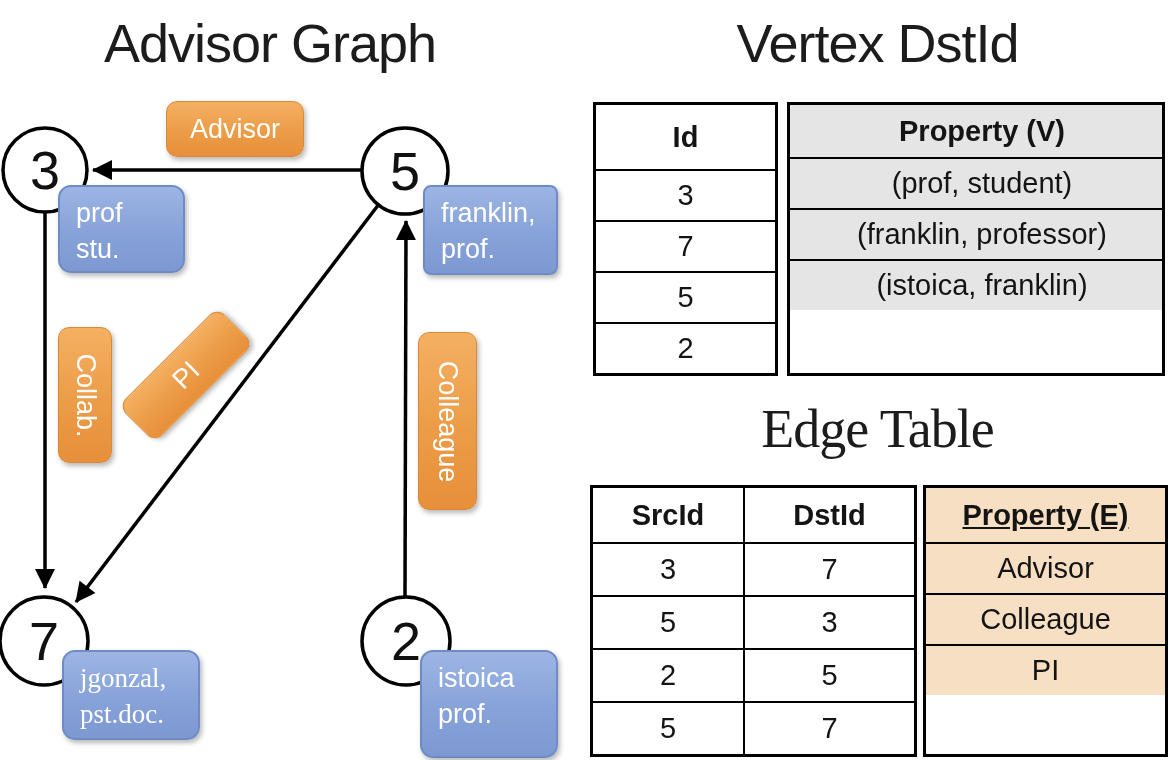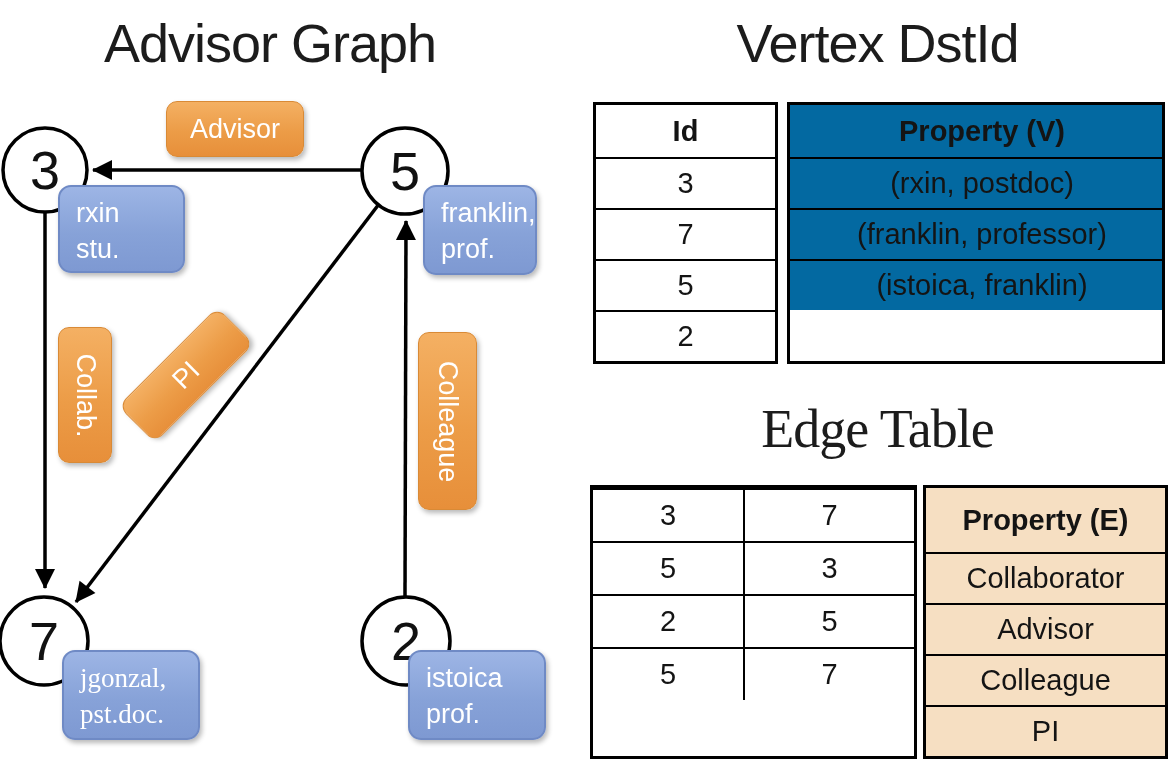"Id" .vertex-left .cell.hdr { height: 52px -> 64px }
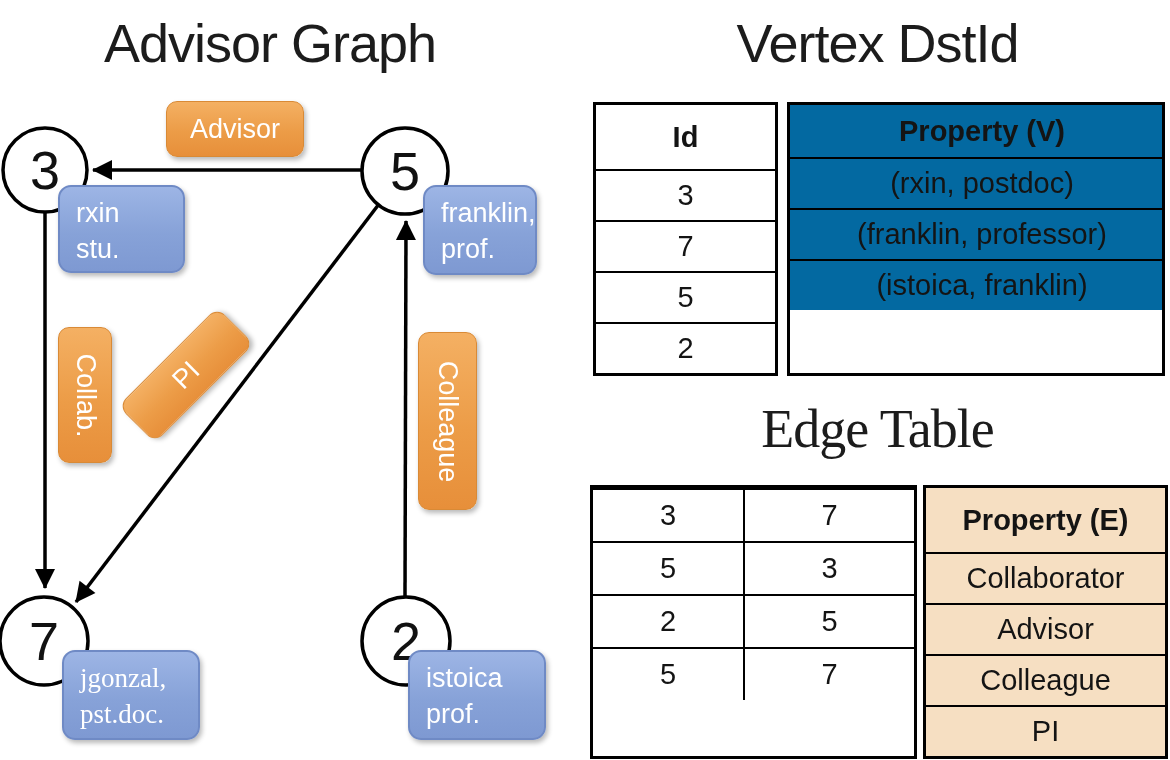"Property (V)" .vertex-right .cell { background: #0369a1 -> #e5e5e5 }
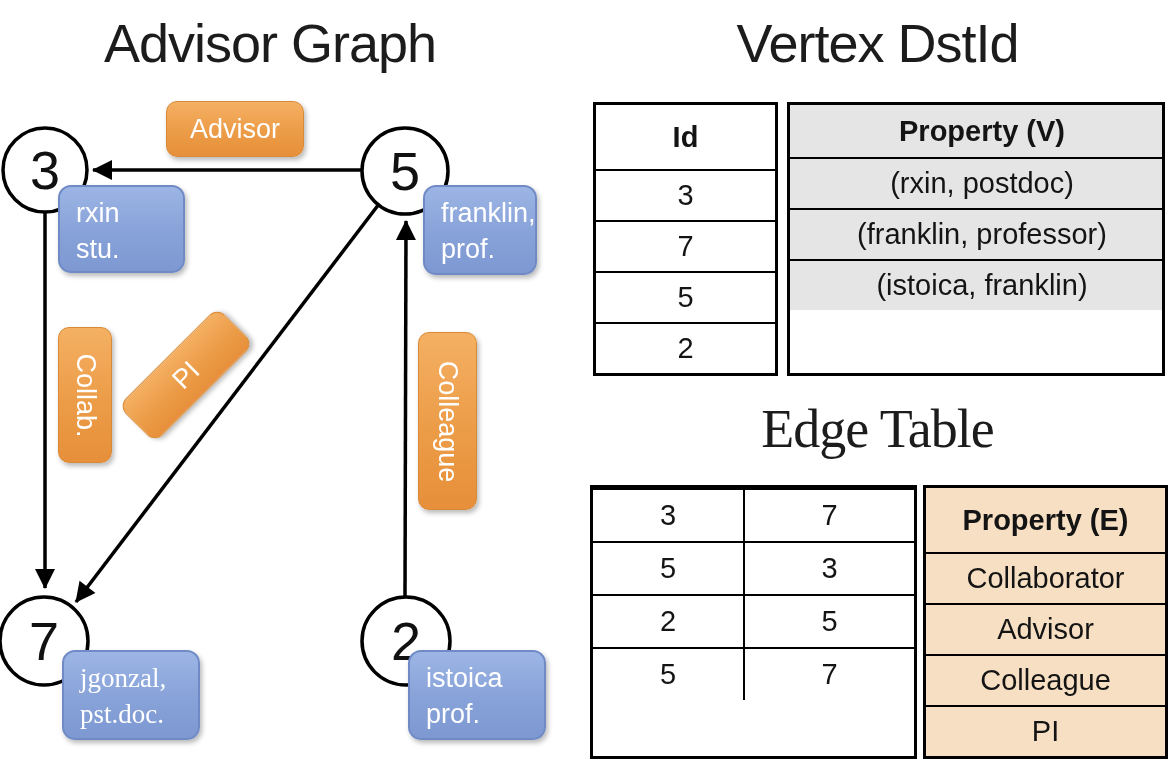"(rxin, postdoc)" div.cell { text: rxin, postdoc -> prof, student }
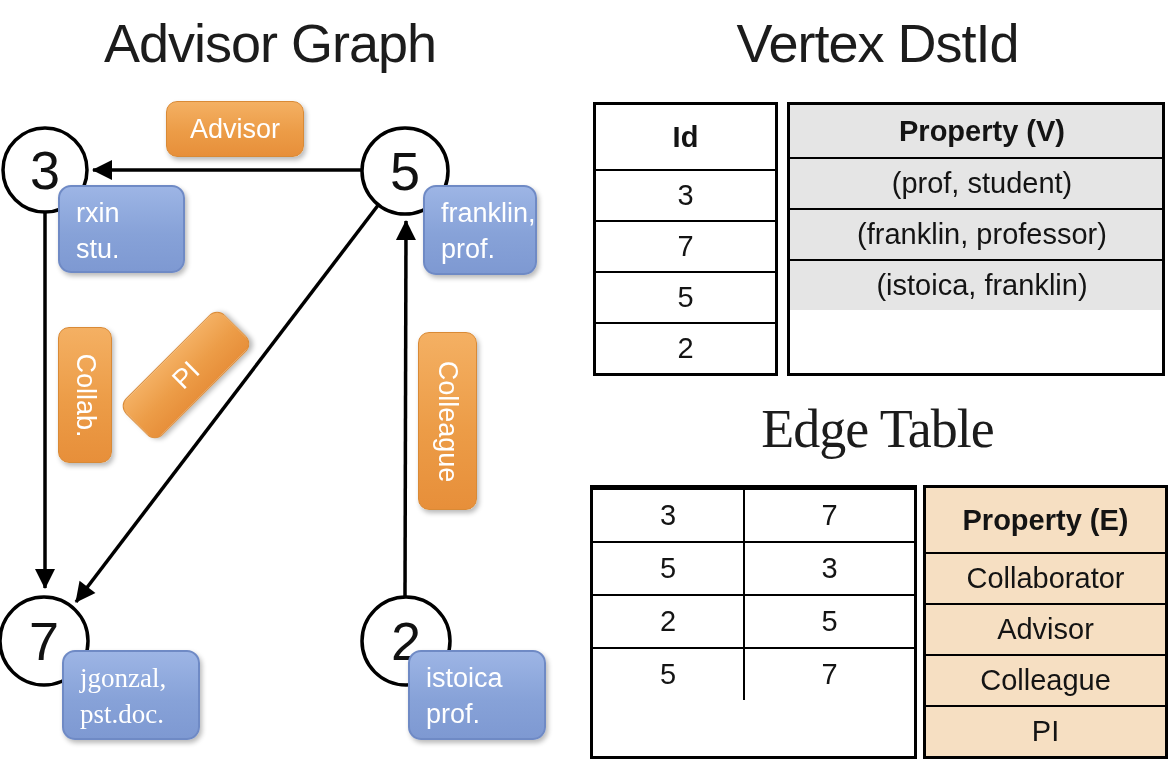"rxin" div { text: rxin -> prof }
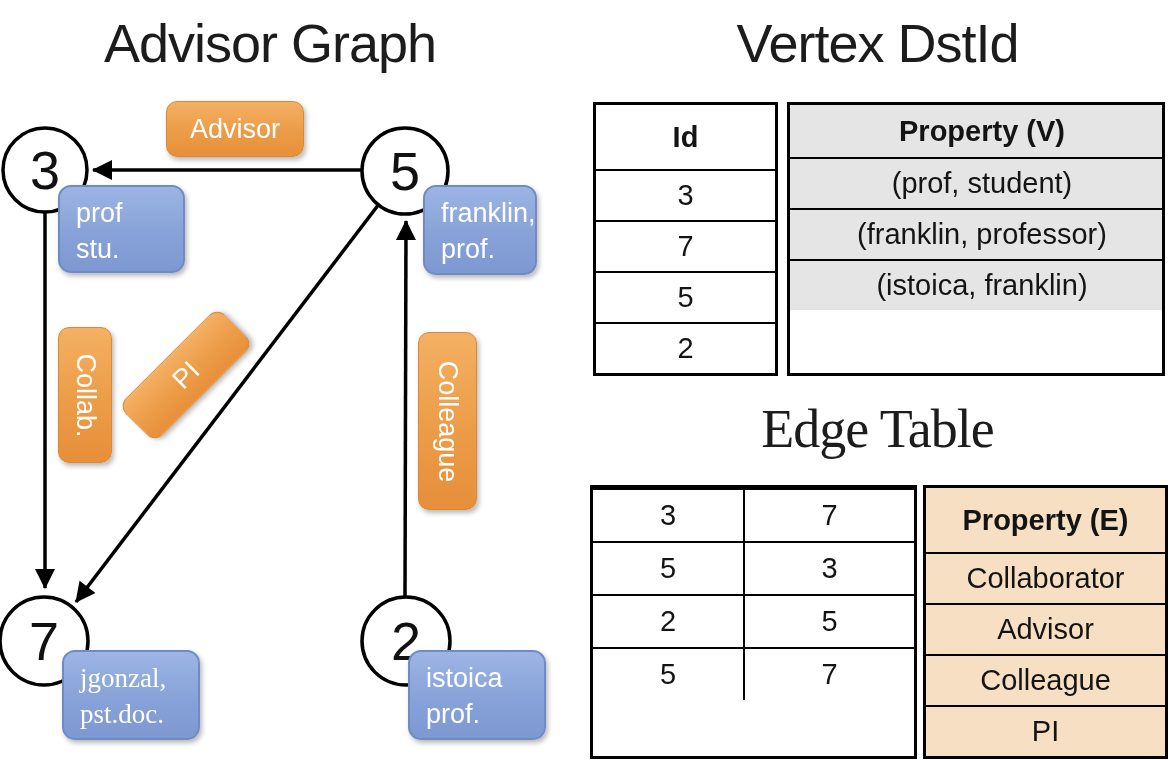"franklin," div.prop-card { border-radius: none -> 8px; width: 114px -> 135px }
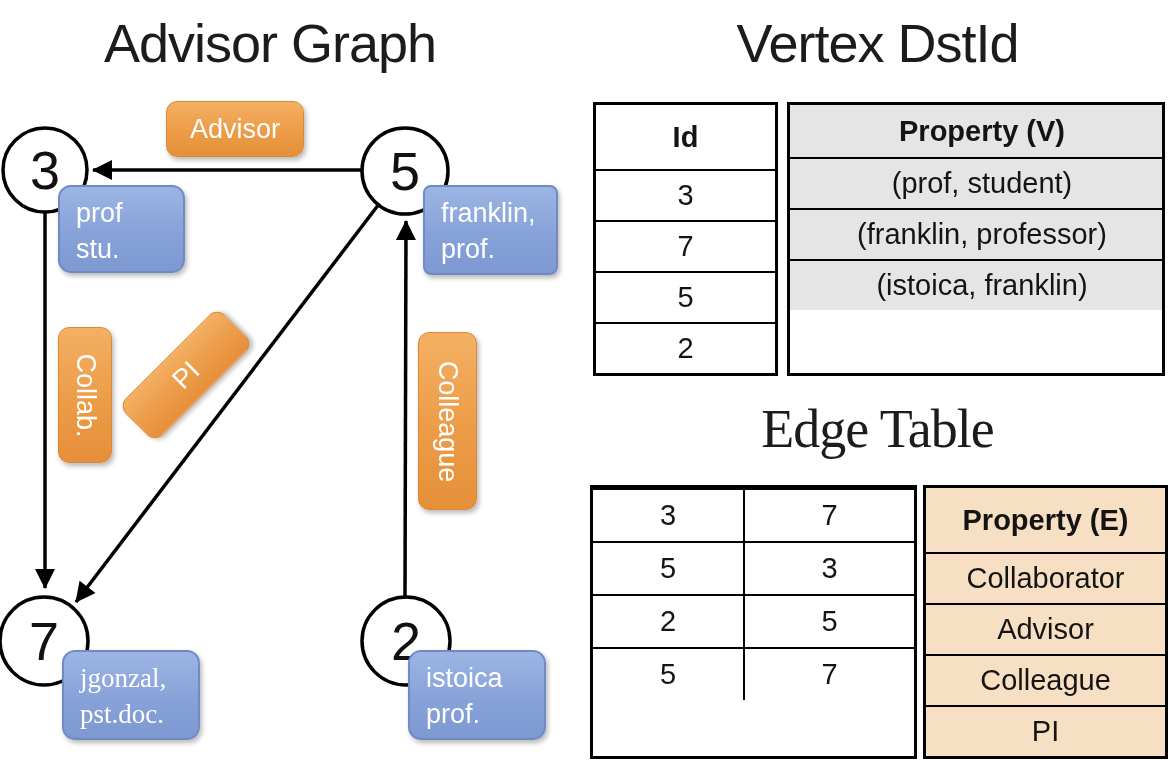"SrcId" div.edge-row { html: none -> <div> <div>SrcId</div> <div>DstId</div> </div> }
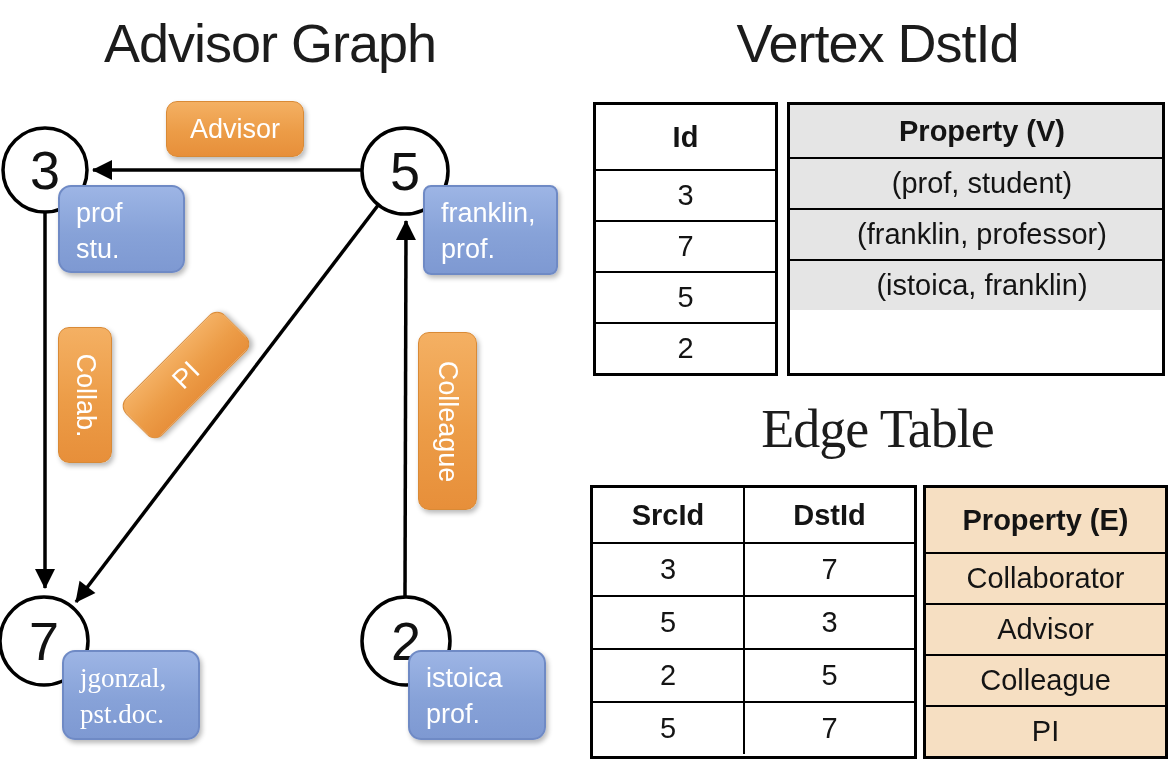"Property (E)" .edge-right .cell.hdr { height: 64px -> 54px; text-decoration: none -> underline }
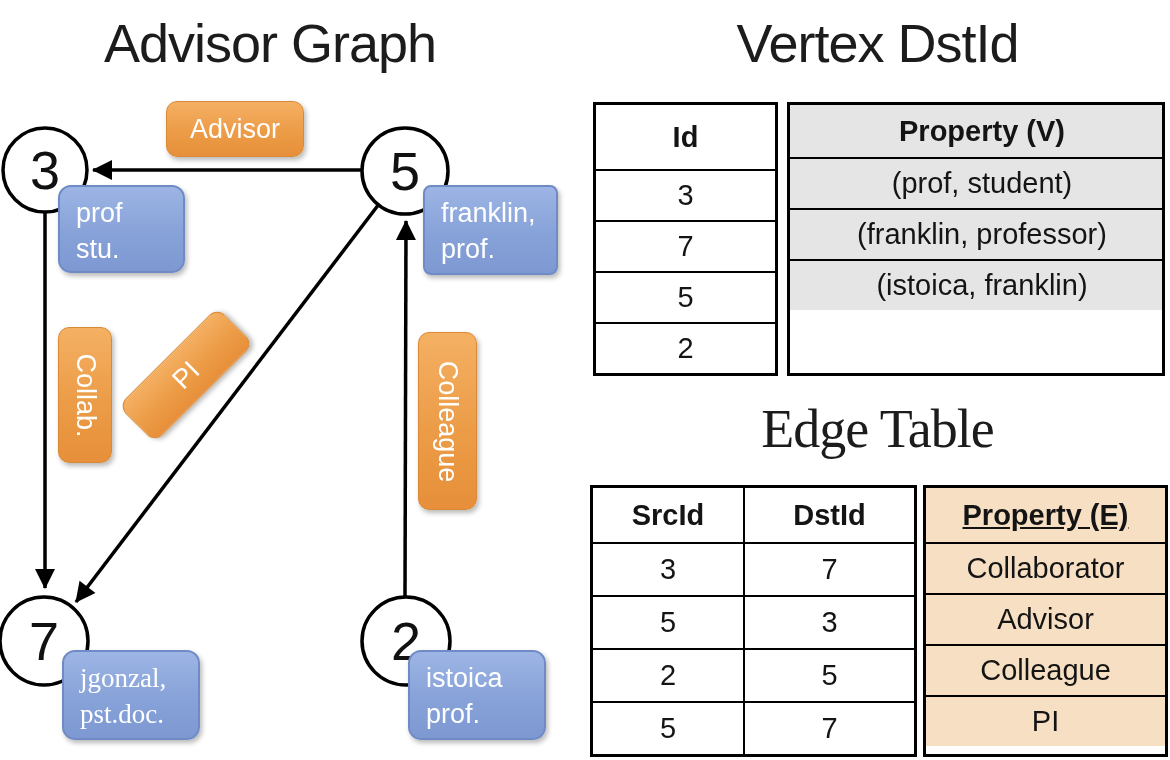"Collaborator" div.cell { html: <div>Collaborator</div> -> none }
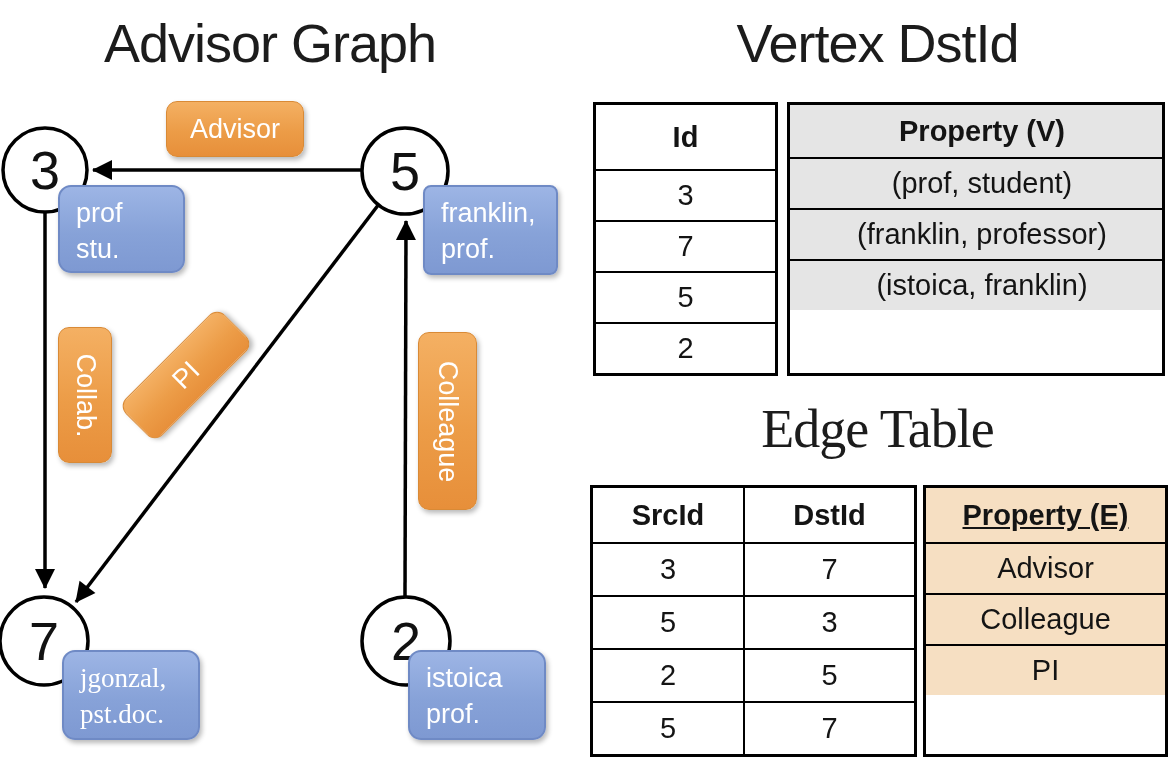"istoica" div.prop-card { height: 90px -> 108px; left: 408px -> 420px }
